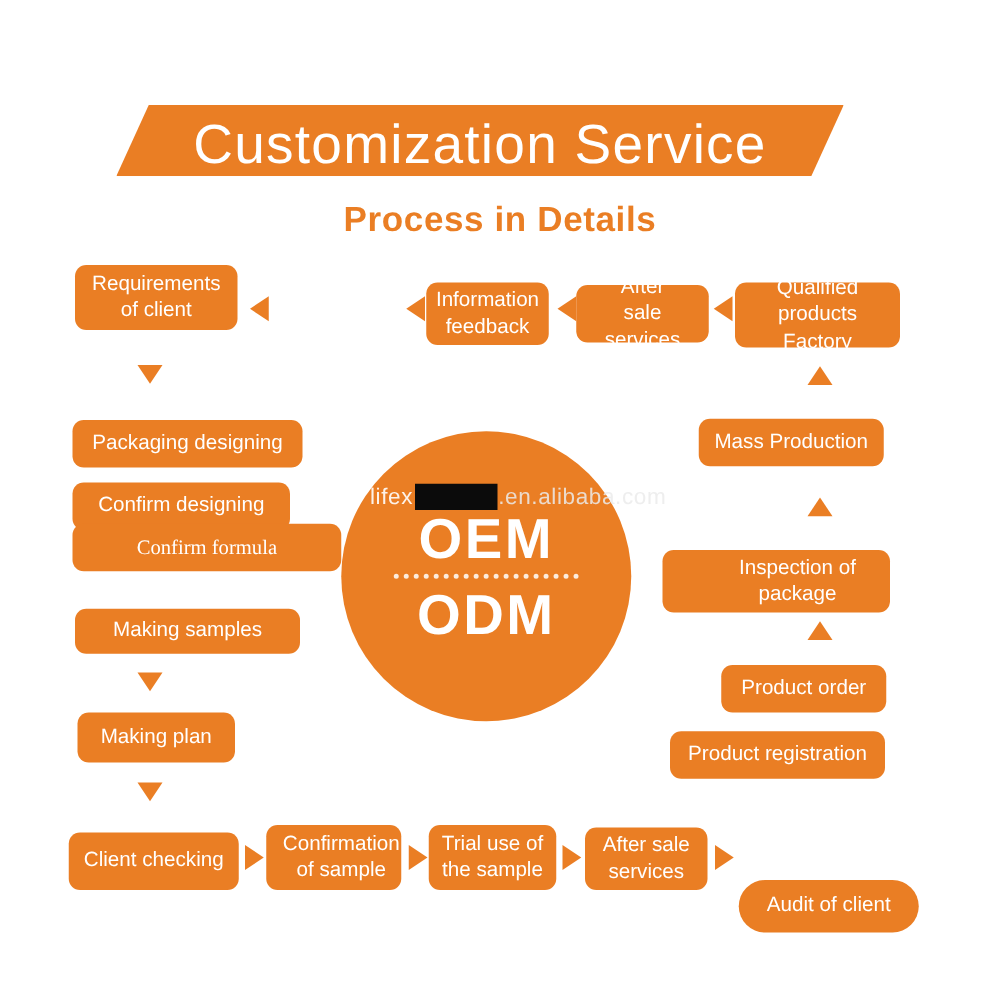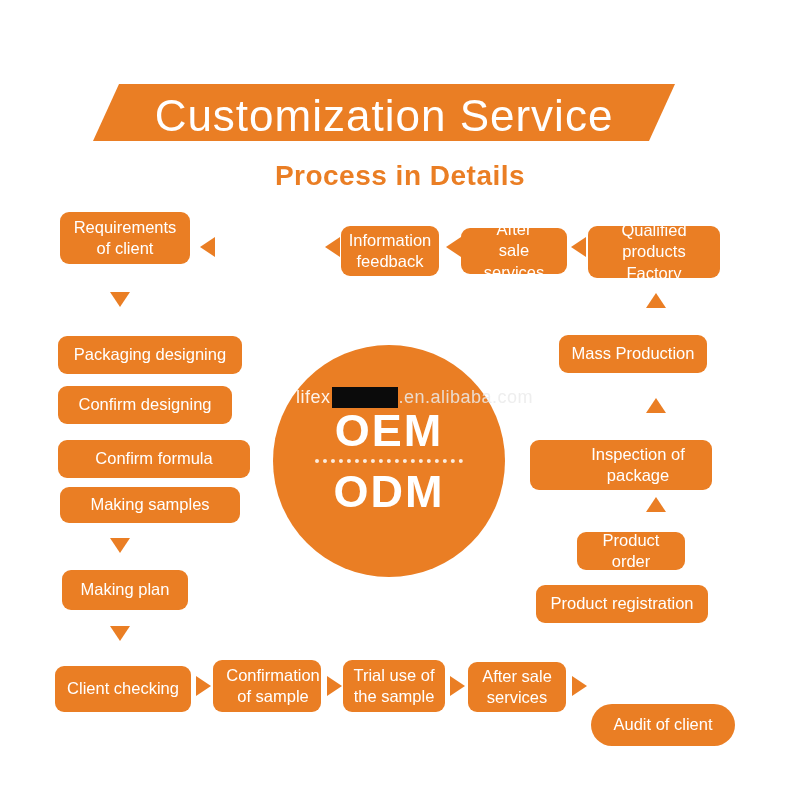"Confirm formula" div.box { font-family: none -> Liberation Serif, serif; top: 440px -> 419px; width: 192px -> 215px }
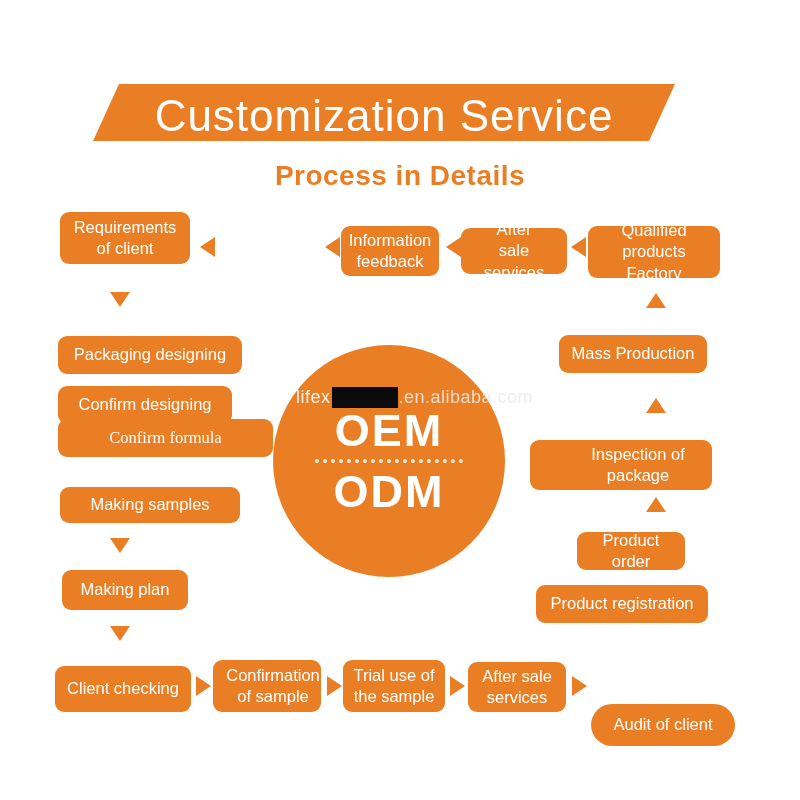"Product order" div.box { width: 108px -> 132px }
